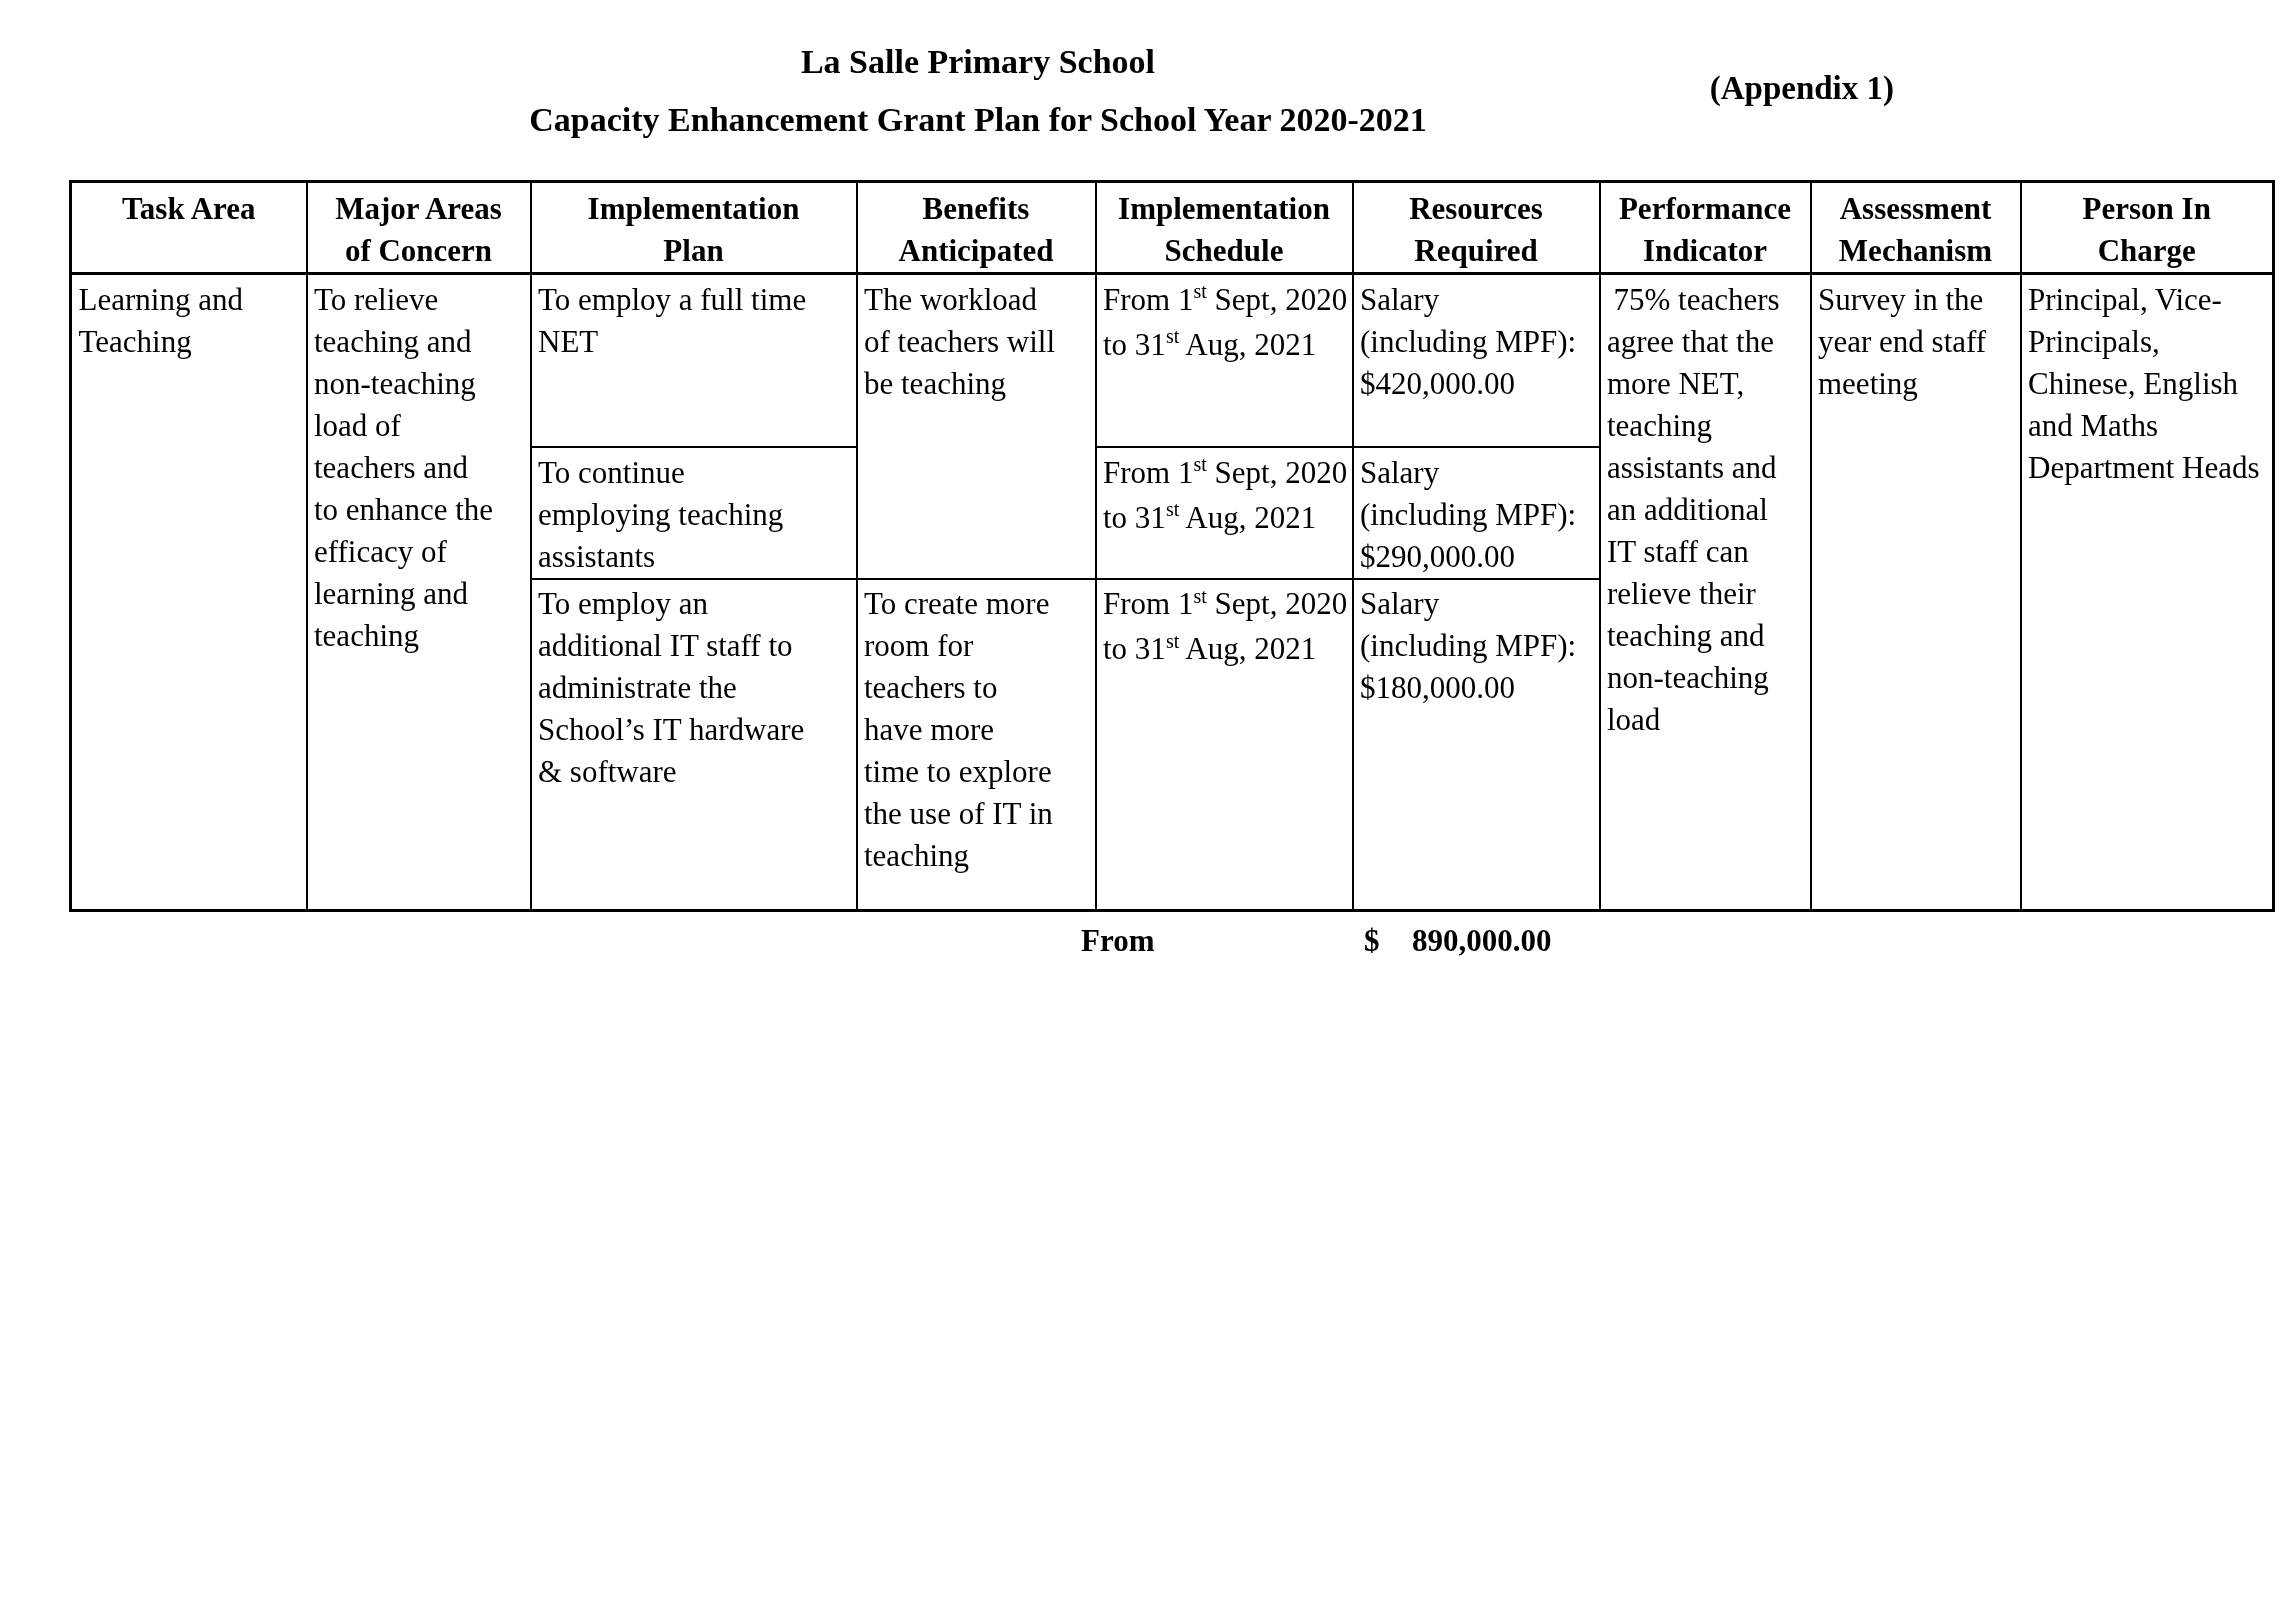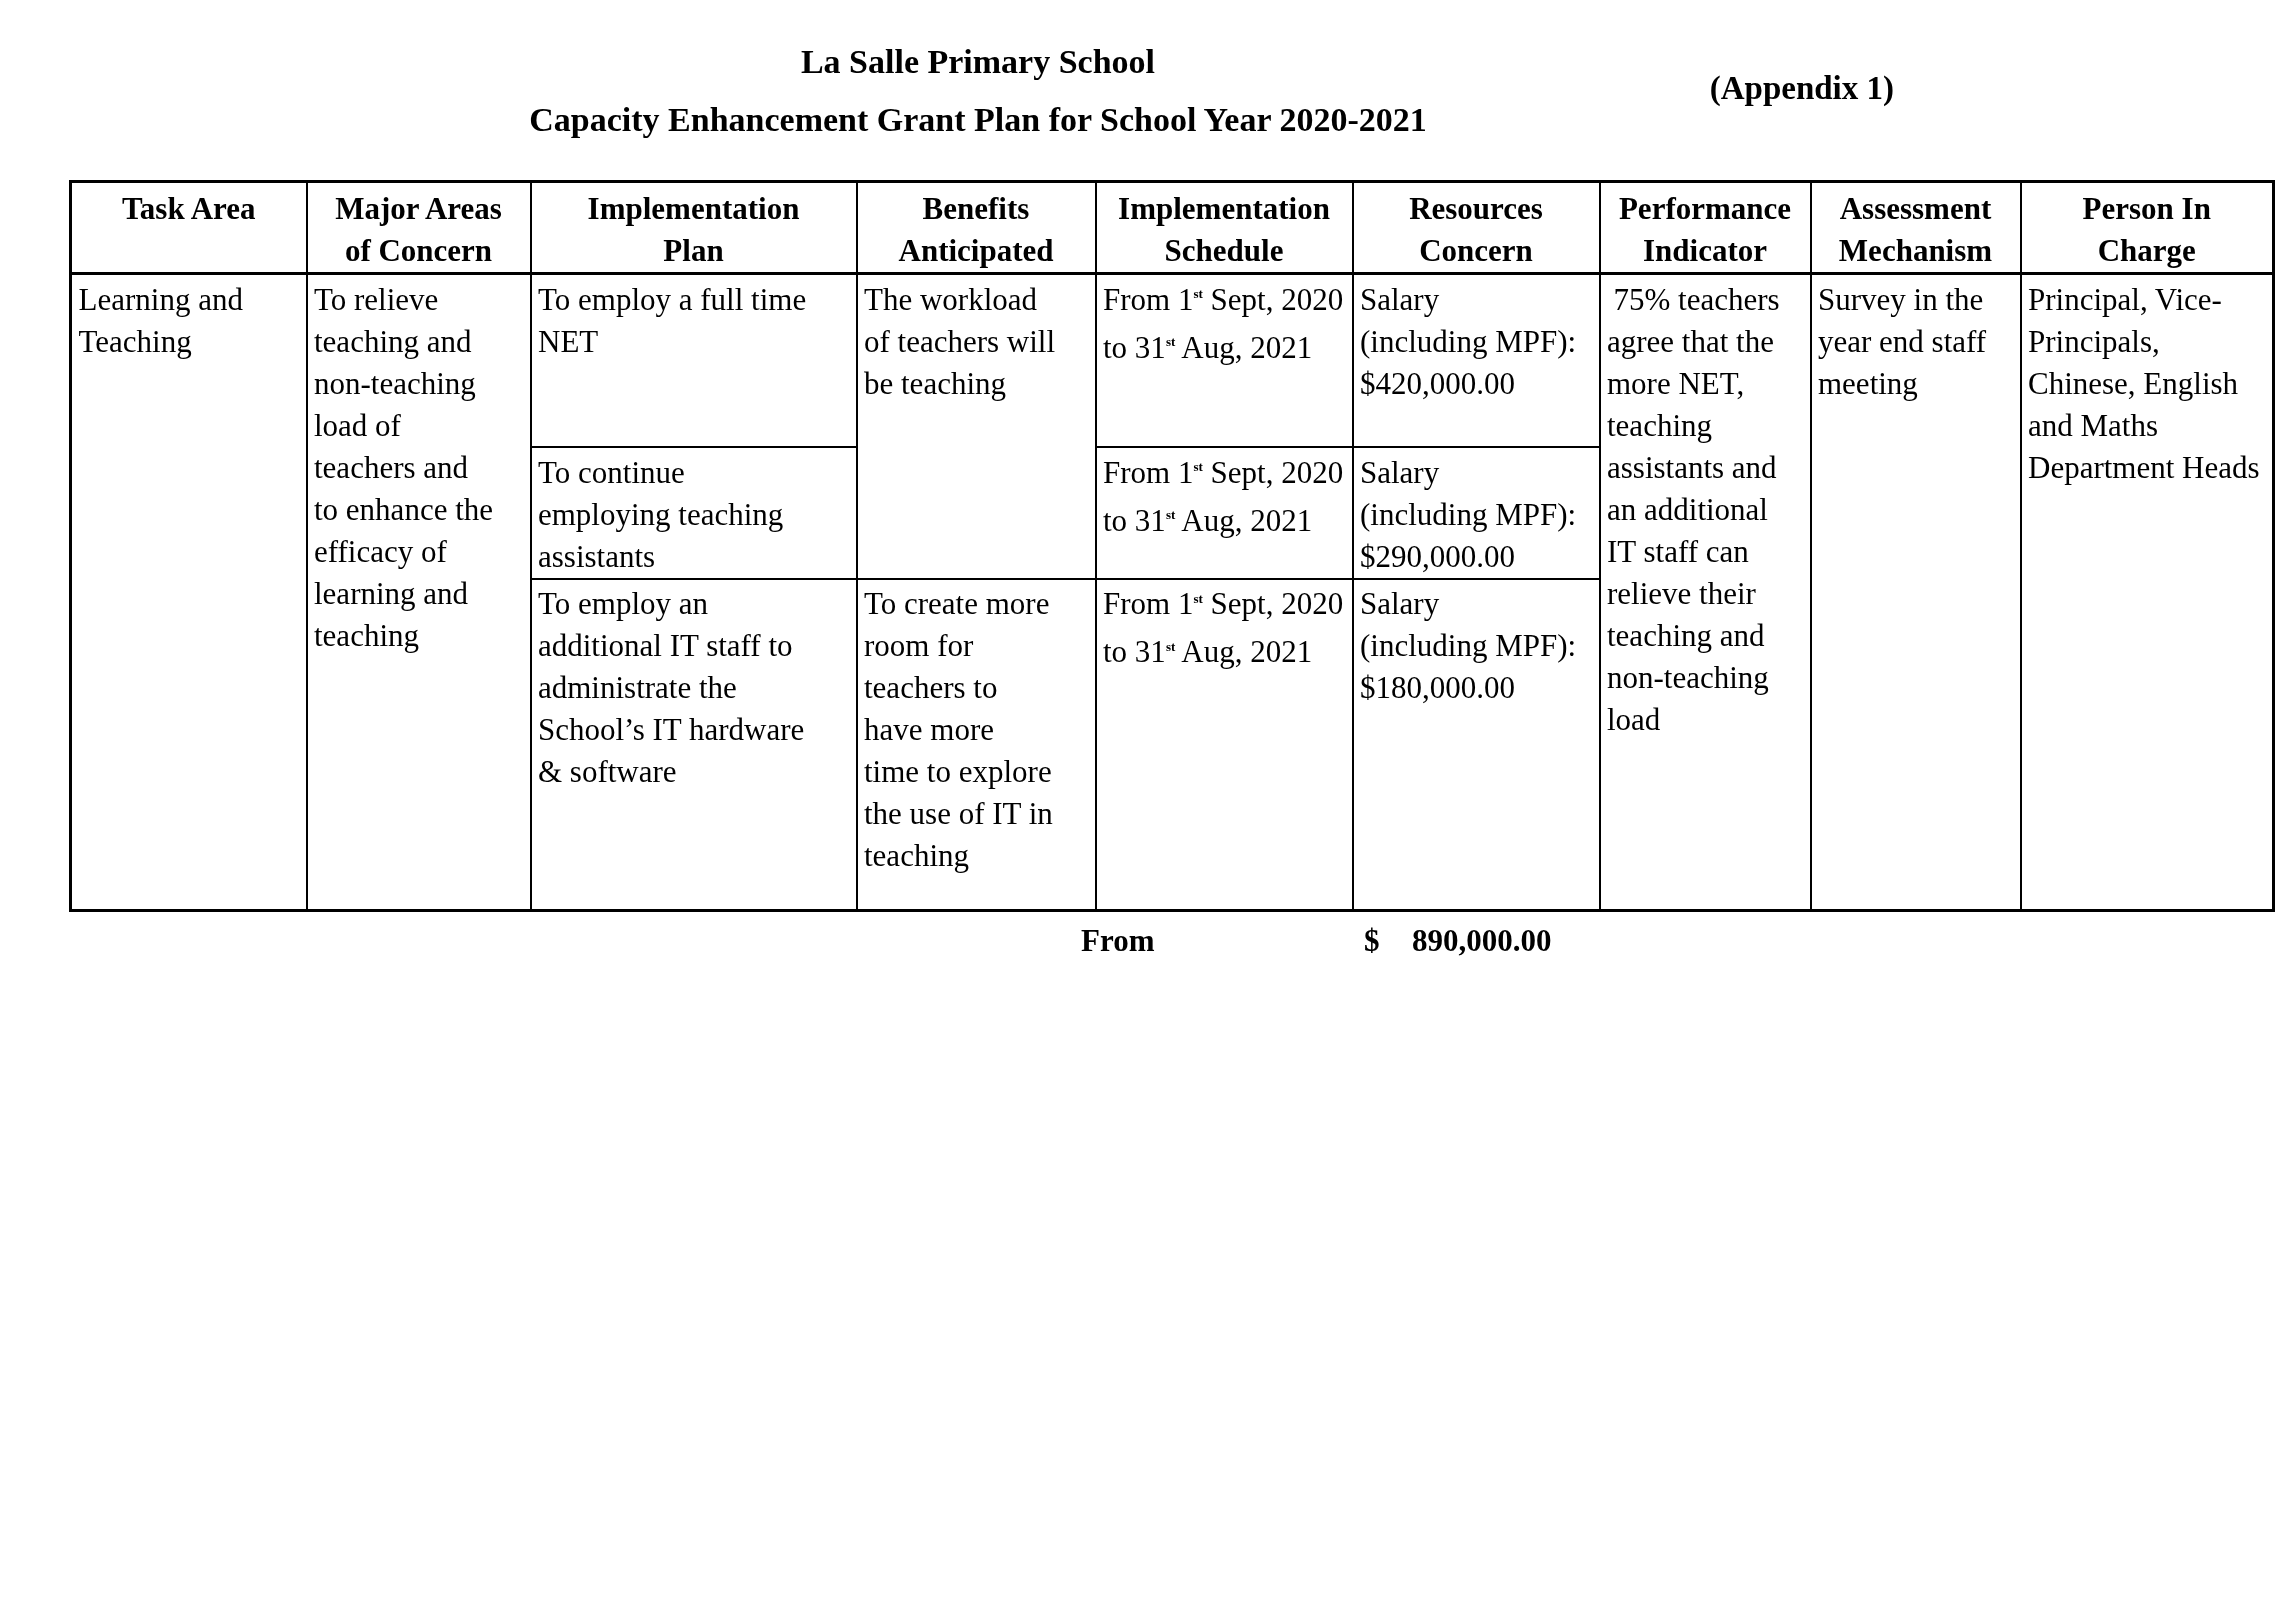"Concern" div.ln { text: Concern -> Required }
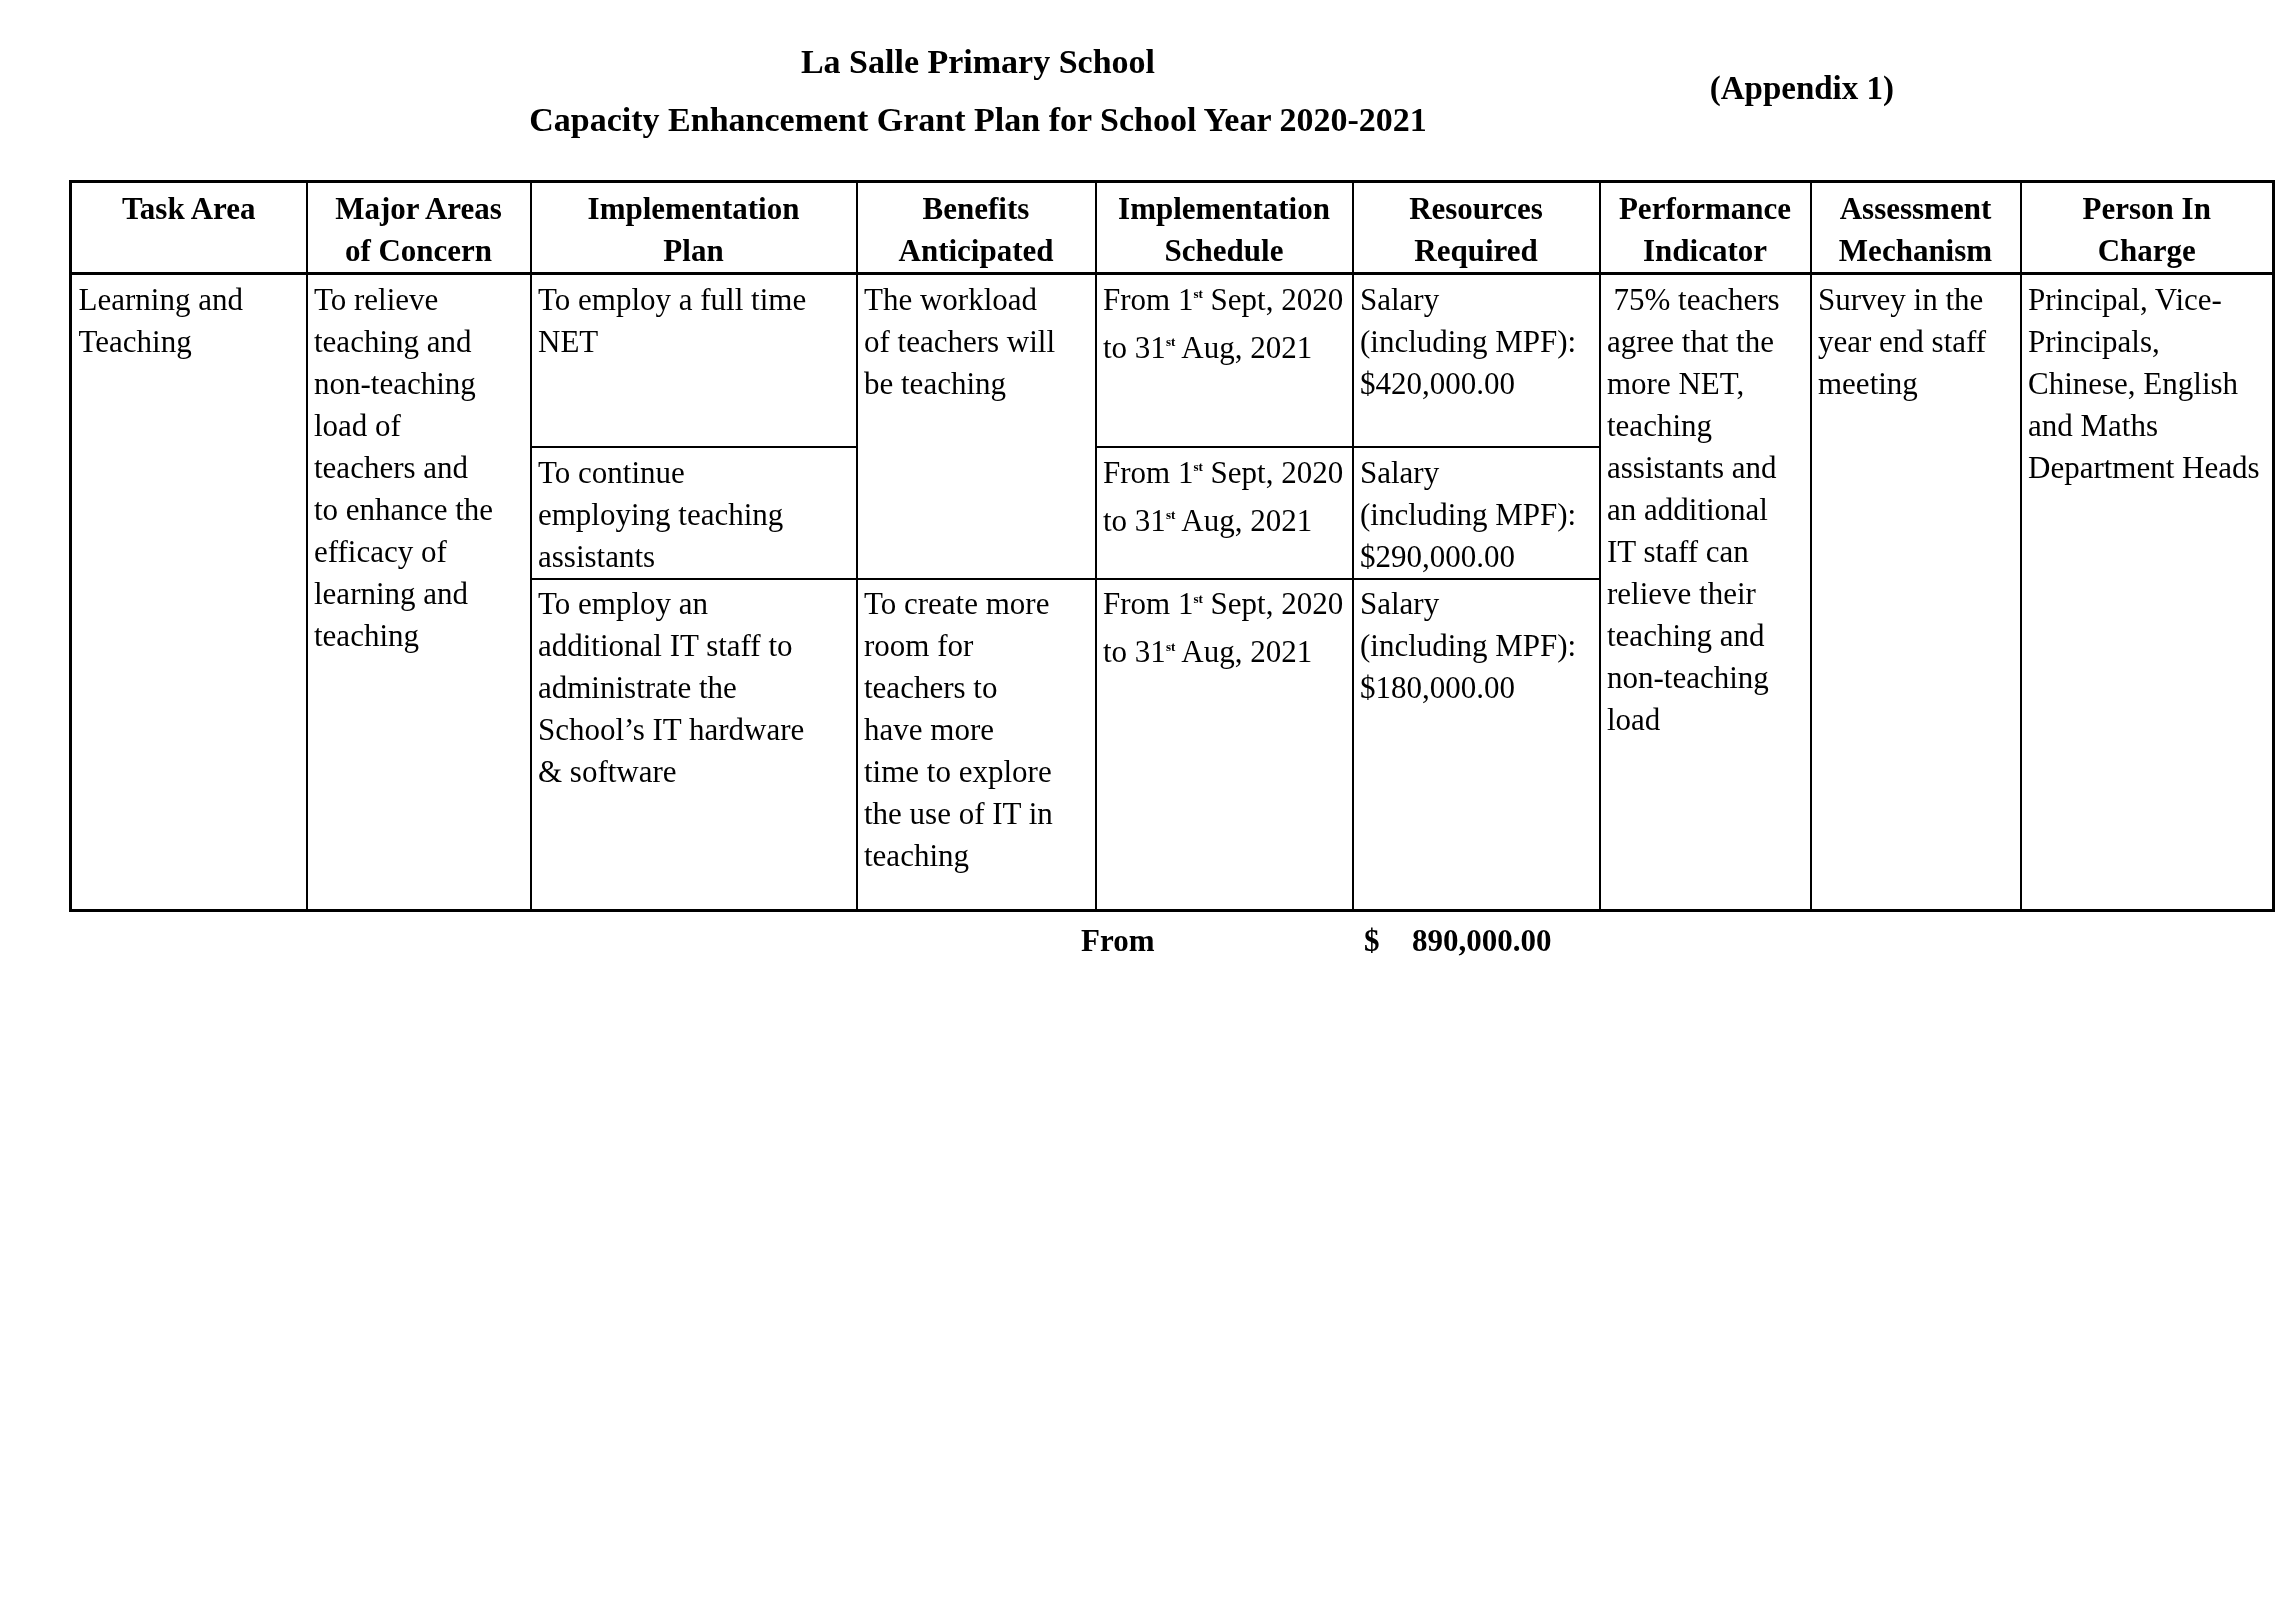"st" .sup { font-size: 13px -> 20px; font-weight: bold -> none }
